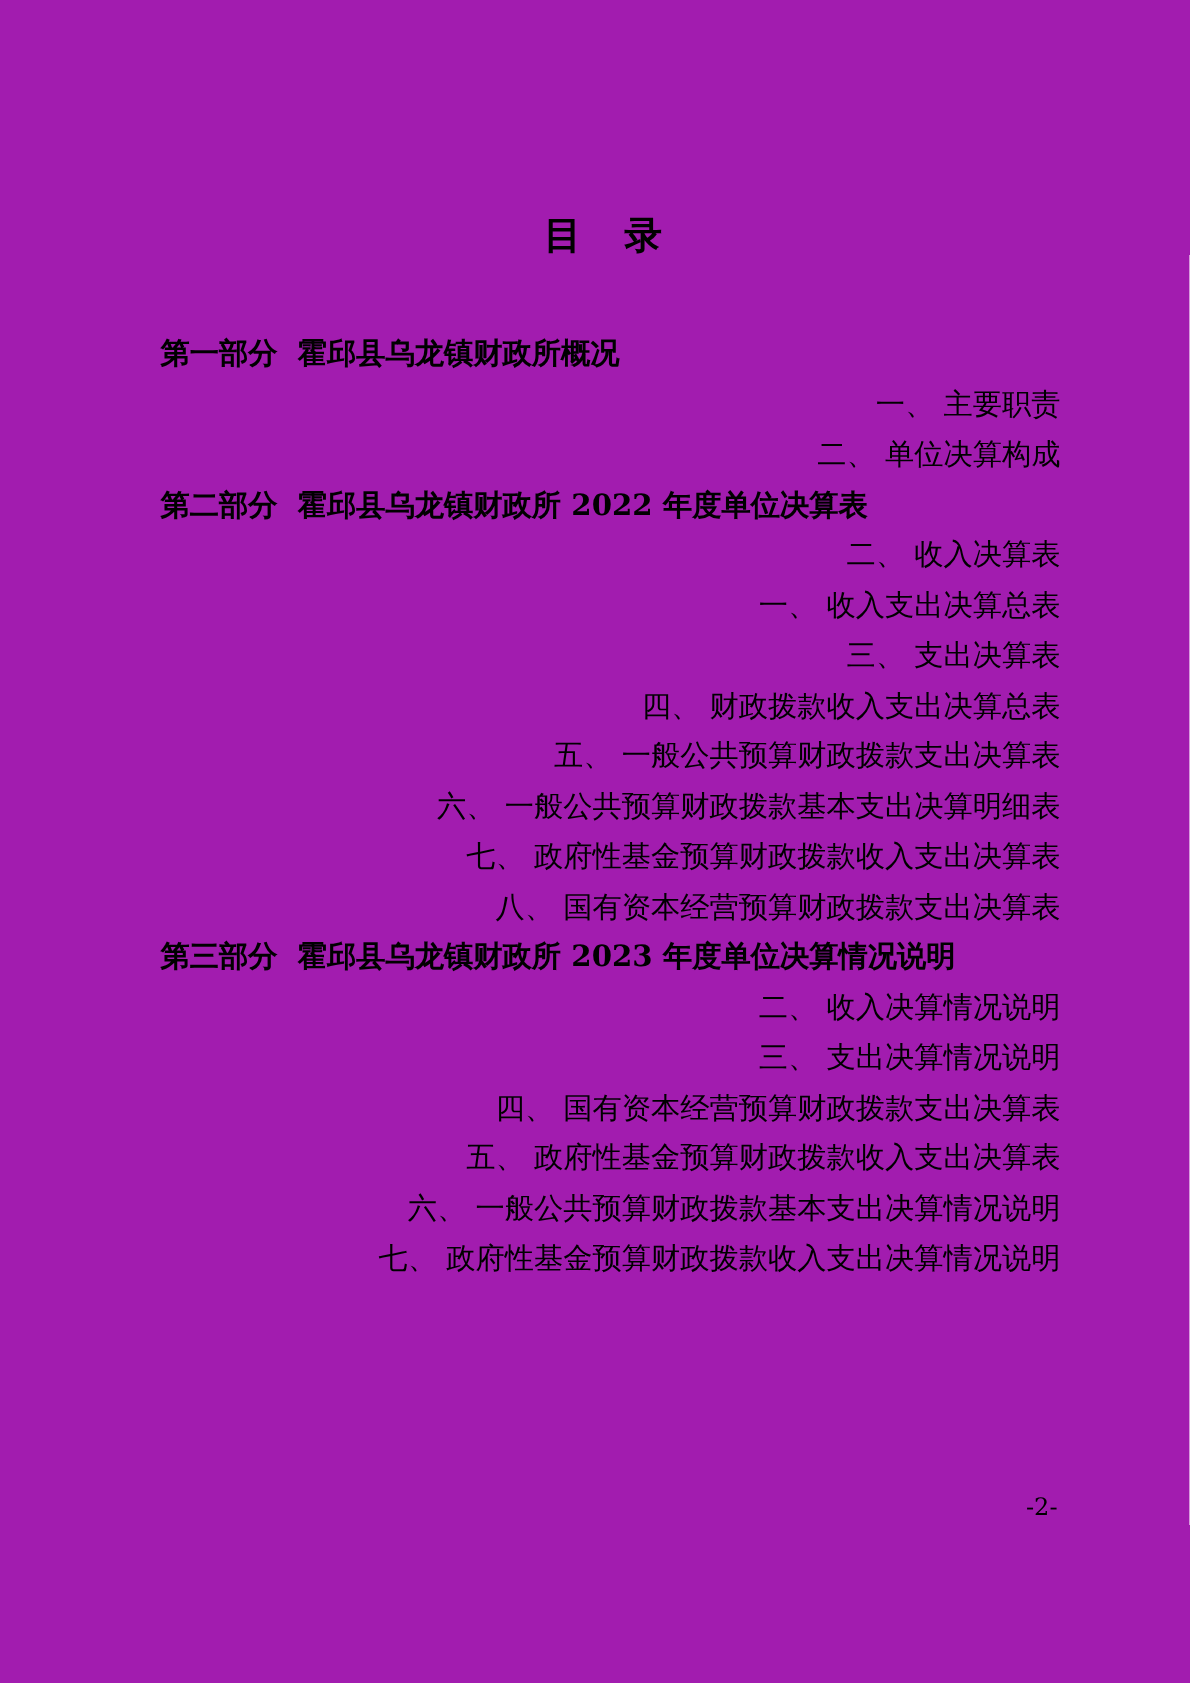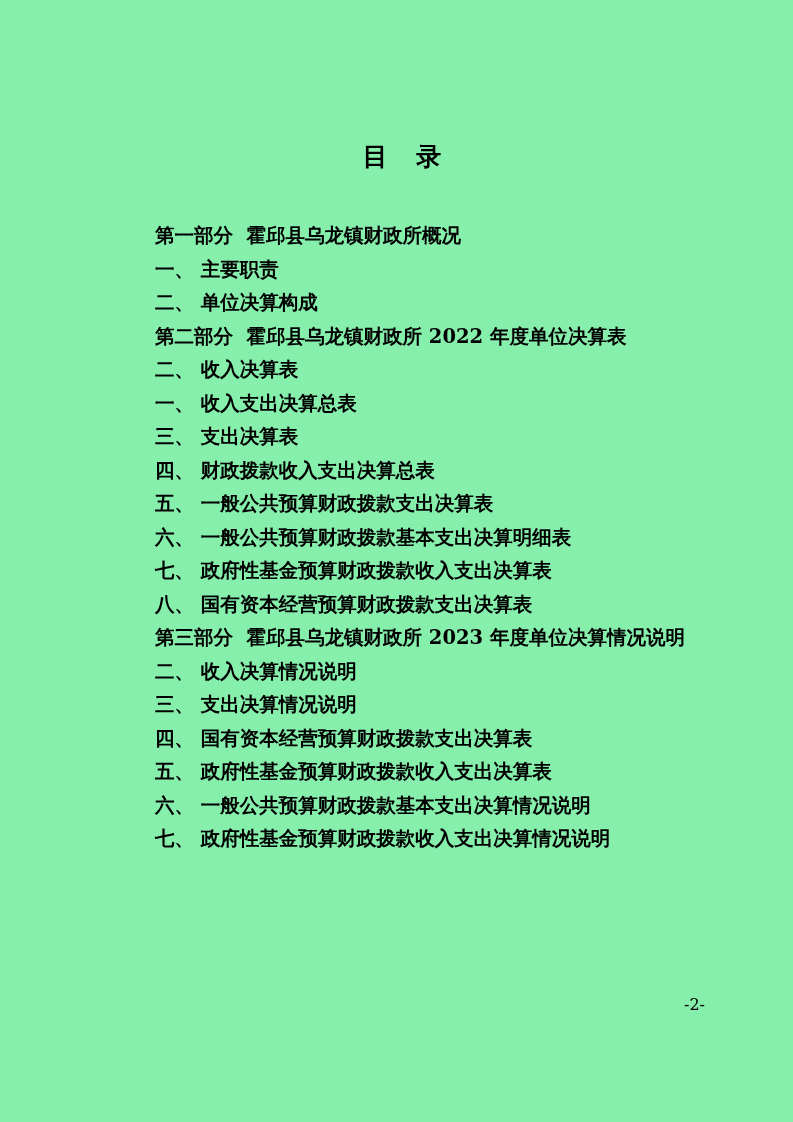"目 录" .page { background: #86efac -> #a21caf }
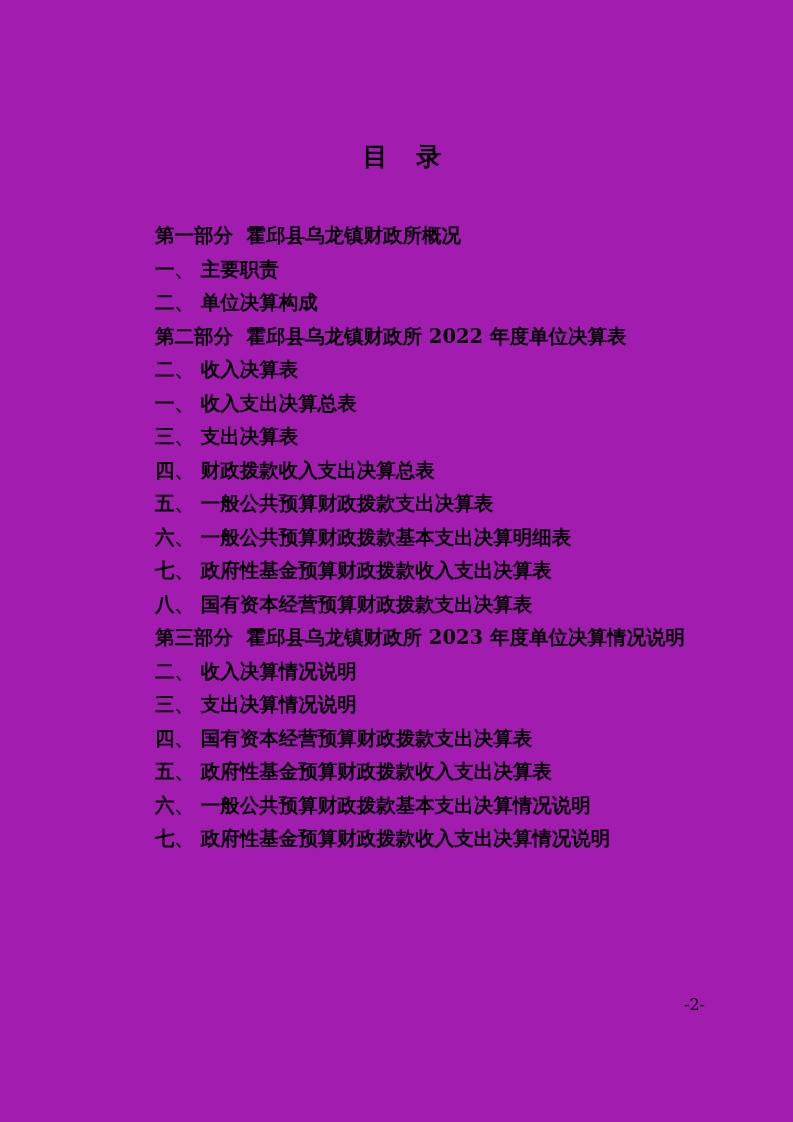"第一部分 霍邱县乌龙镇财政所概况" .toc-line { margin-left: 48px -> none }
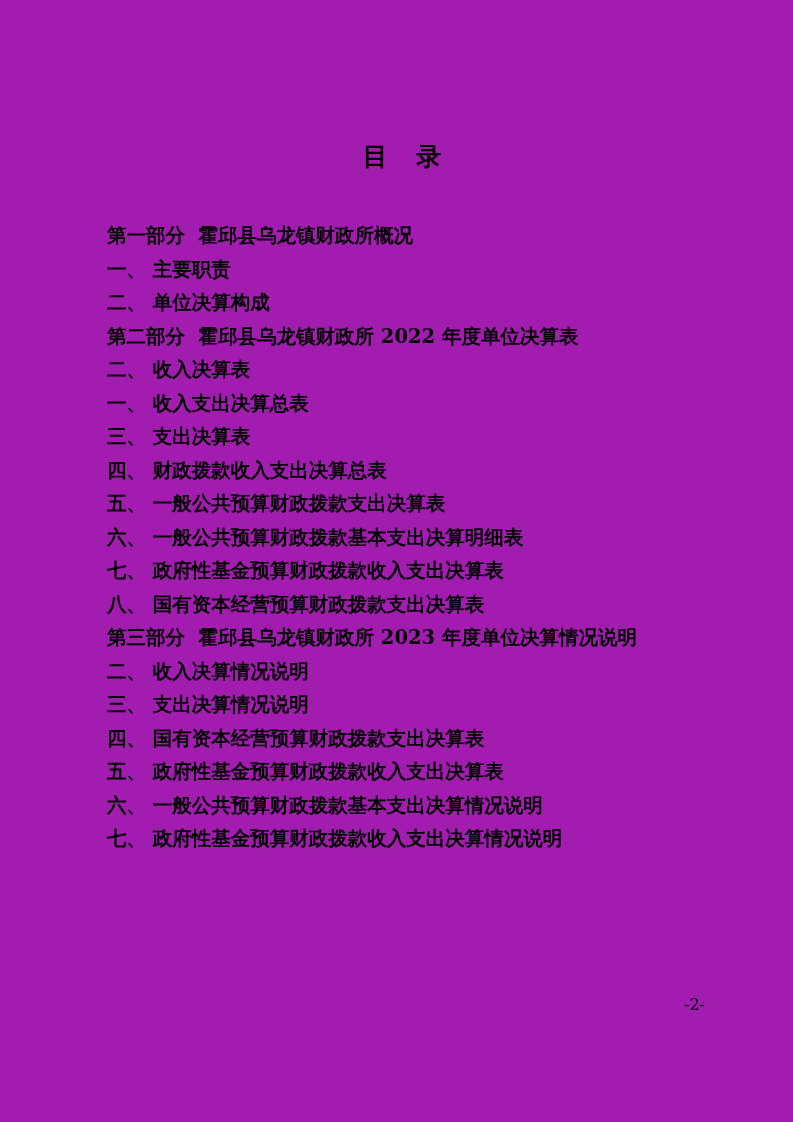"一、 主要职责" .toc-line.item { font-weight: bold -> normal; text-align: none -> right }
